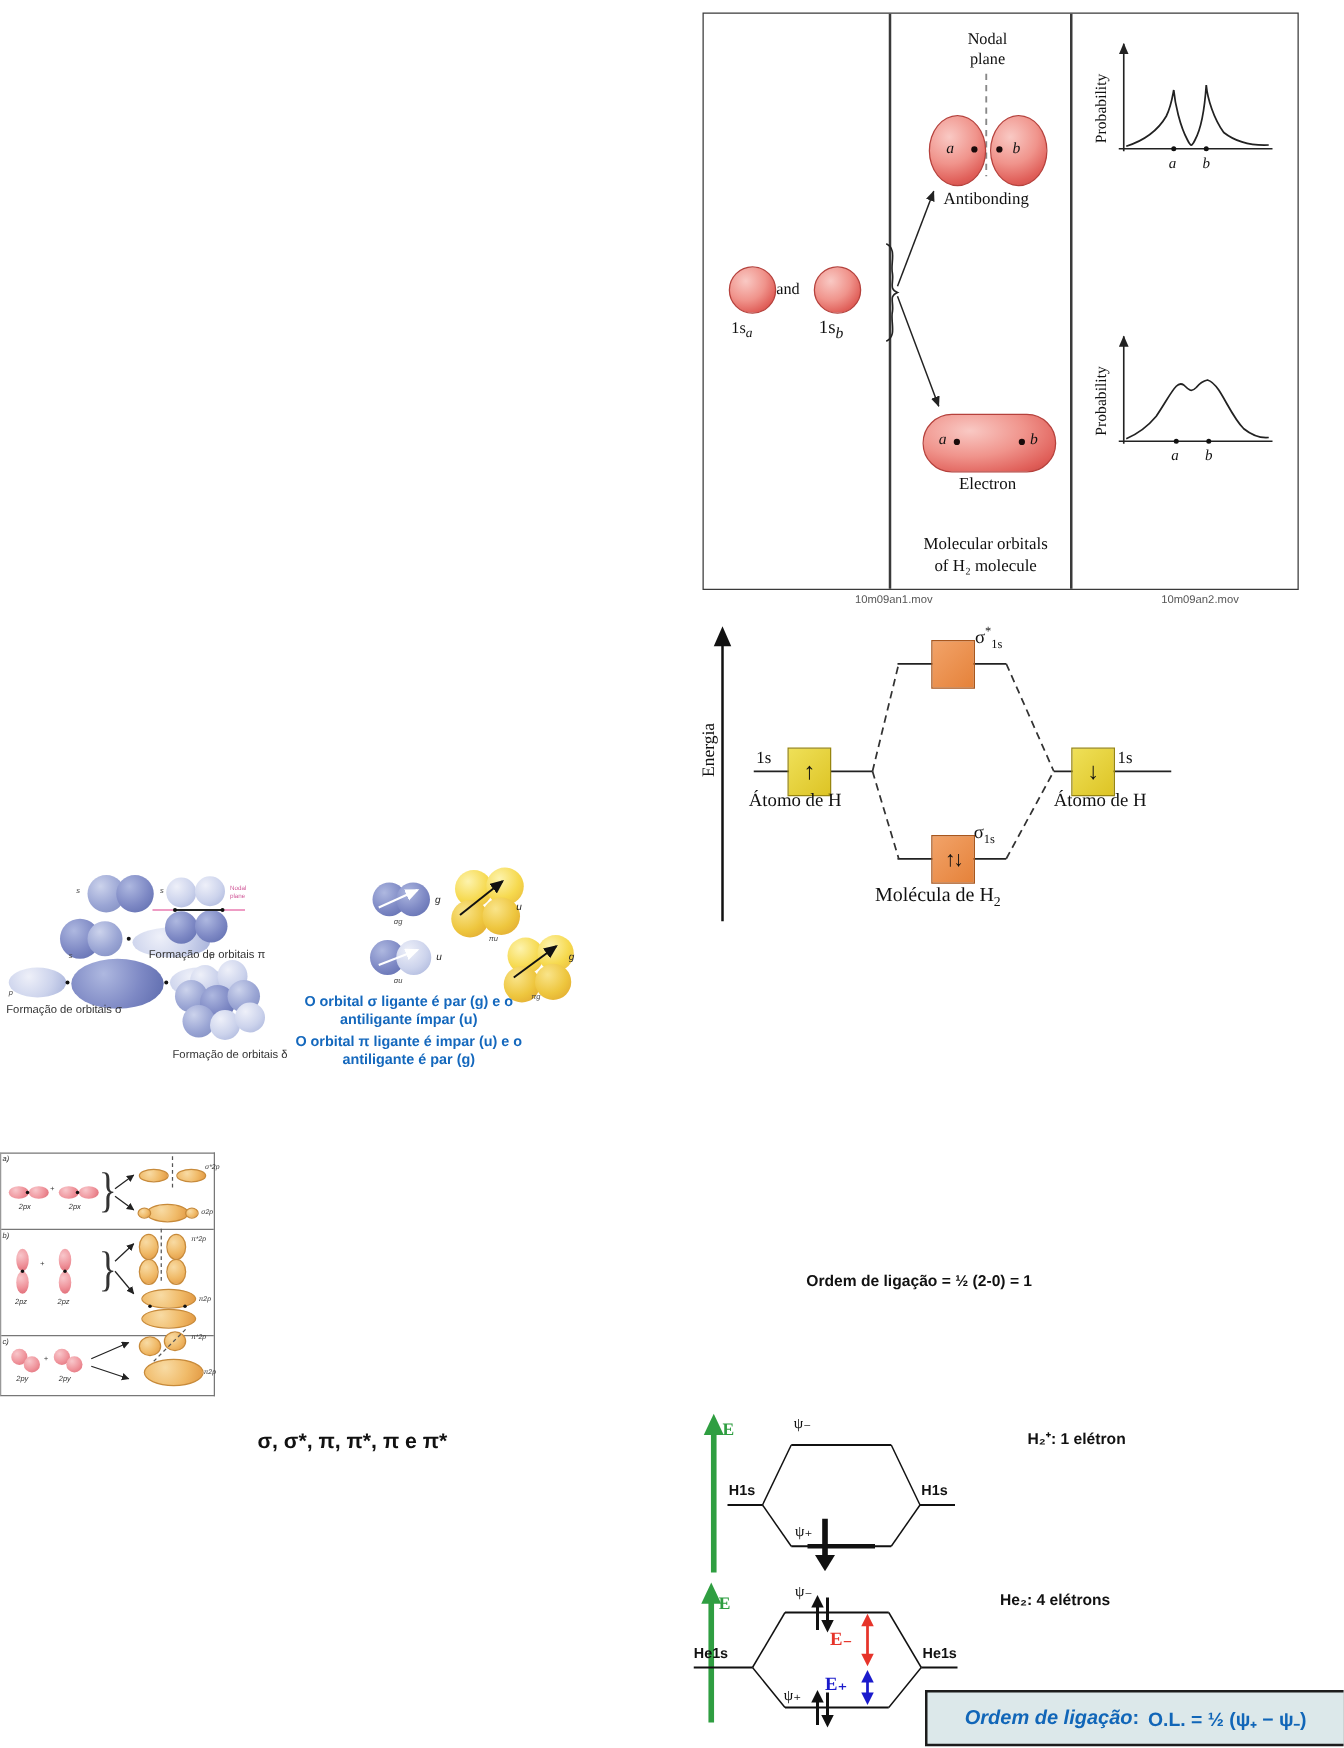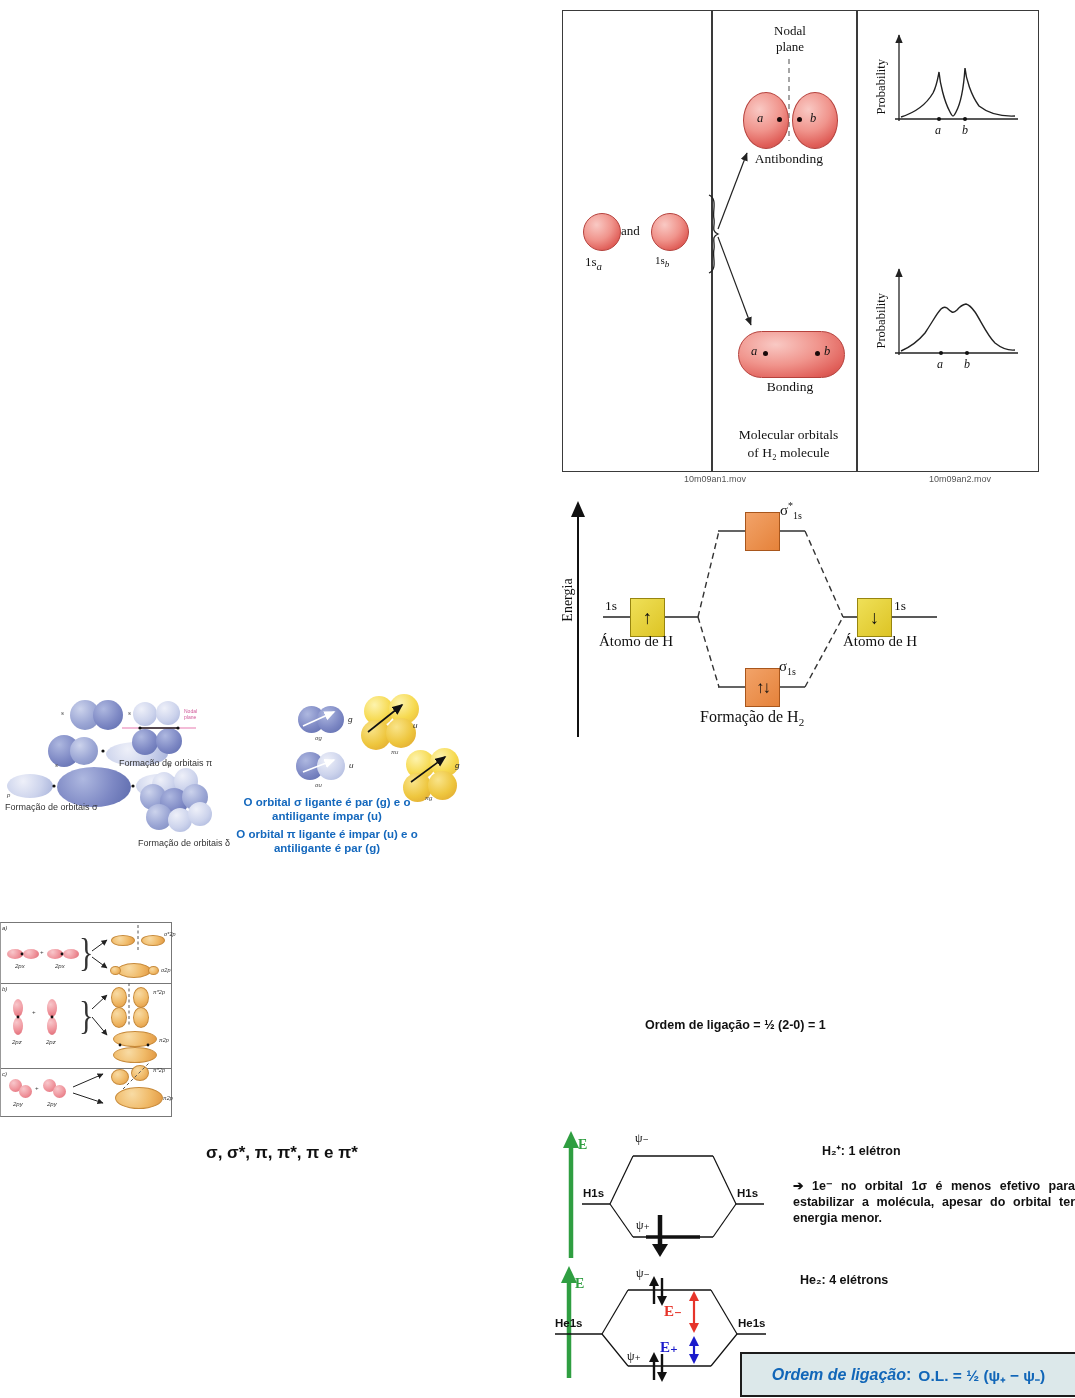"1sb" span.abs { font-size: 11px -> 15px }
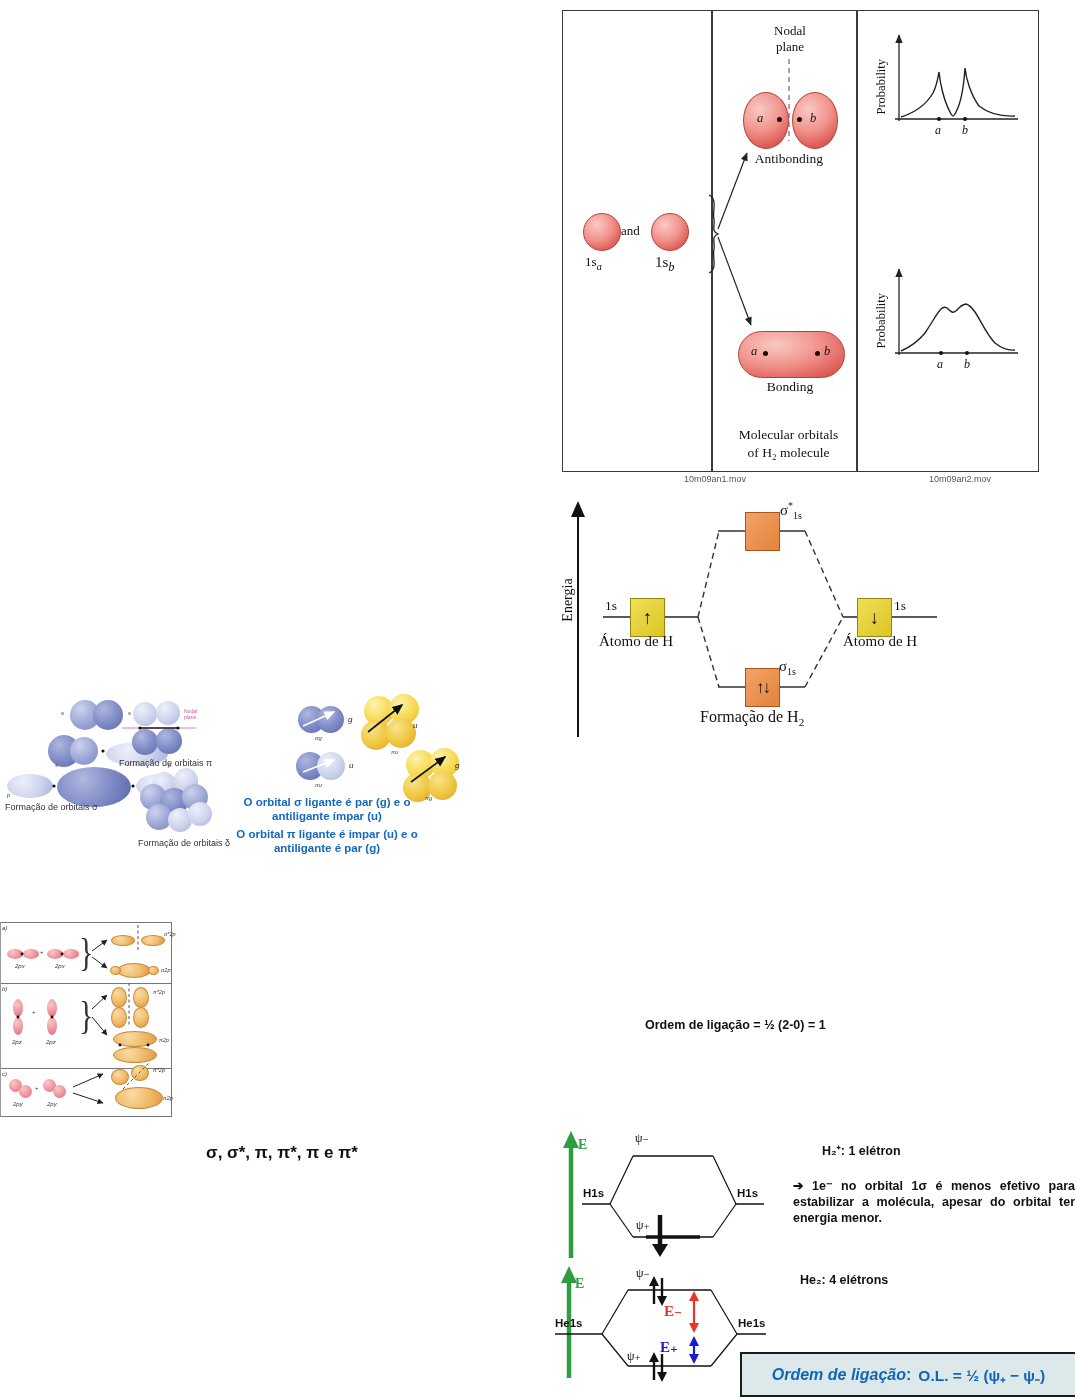"Bonding" div.abs { text: Bonding -> Electron }
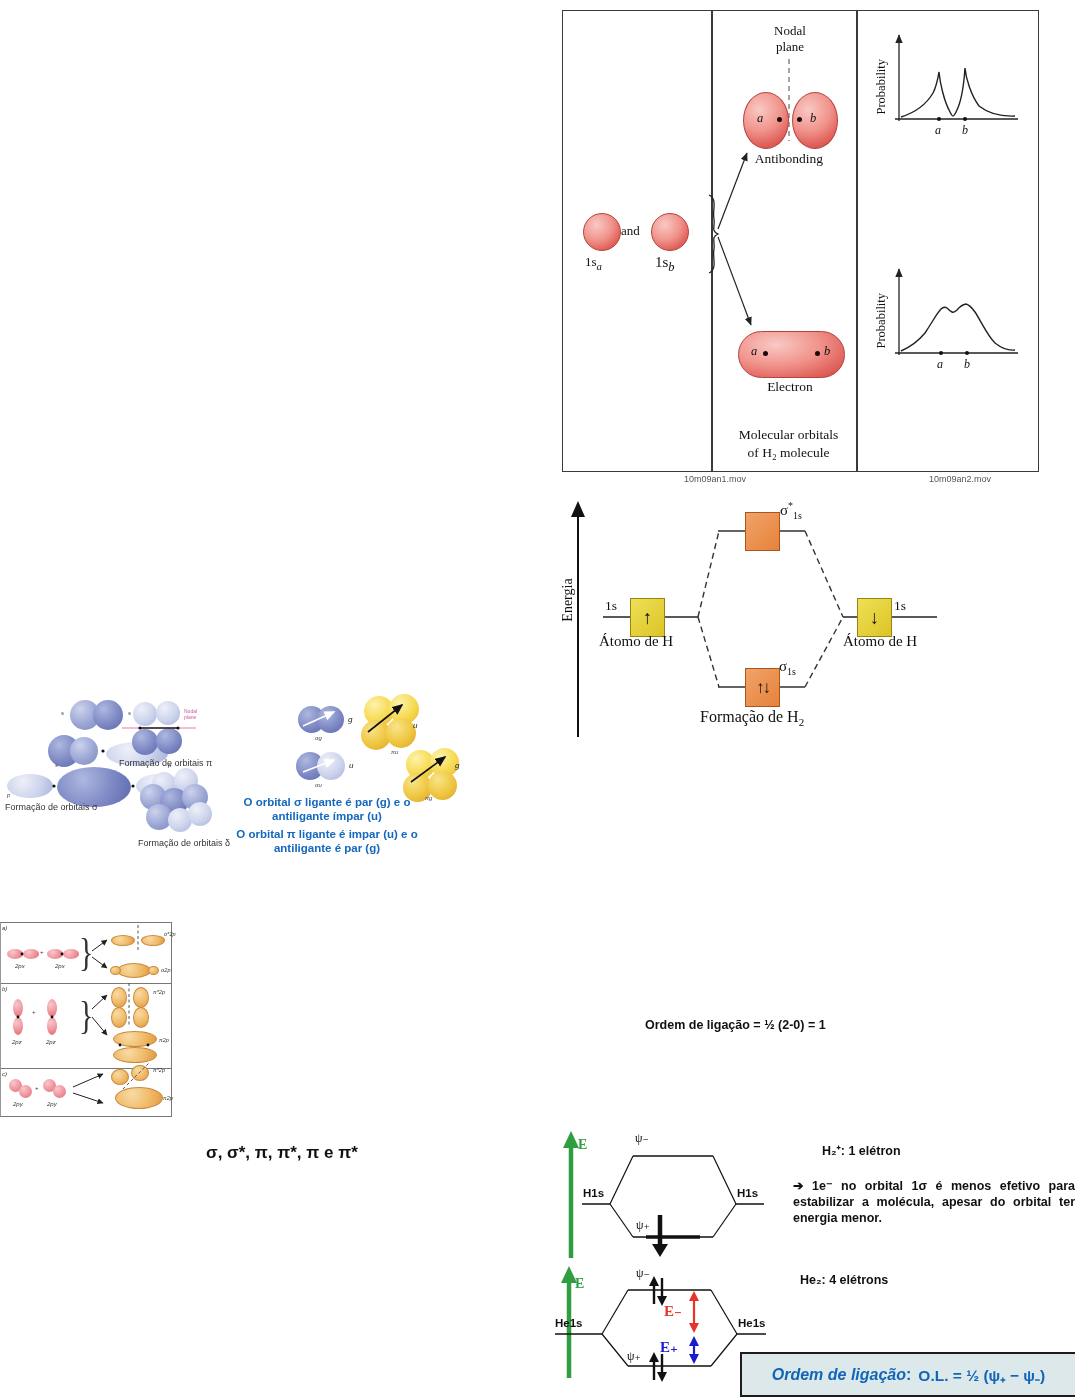"Formação de H" span { text: Formação -> Molécula }
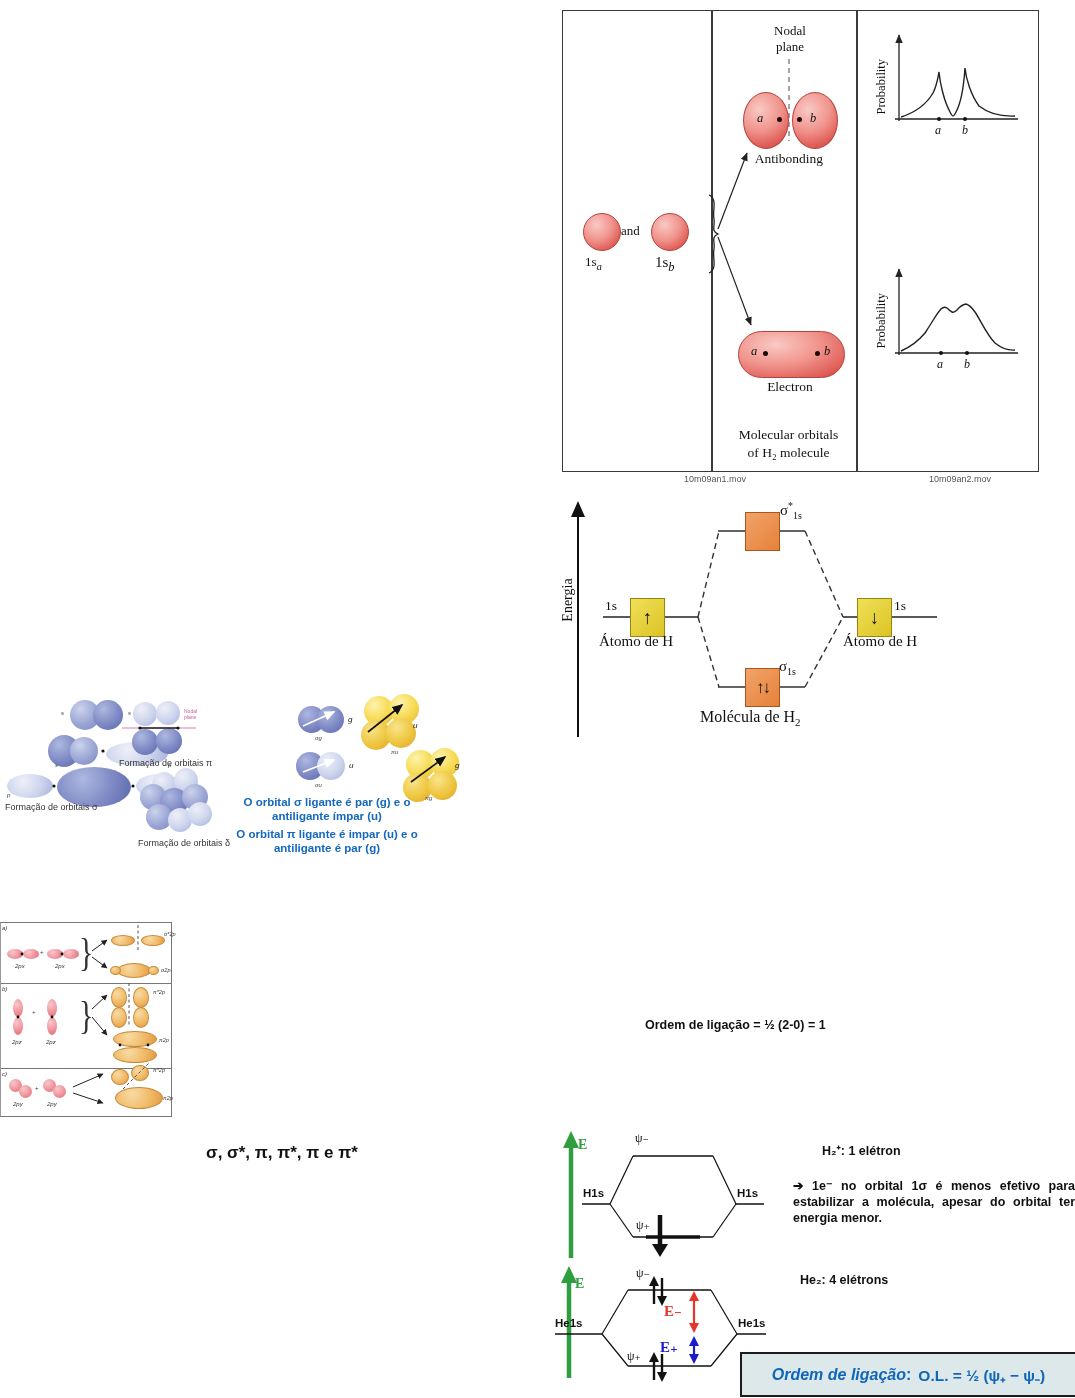"➔ 1e⁻ no orbital 1σ" div.abs { html: <div>➔ 1e⁻ no orbital 1σ é menos efetivo para estabilizar a molécula, apesar do orbital ter energia menor.</div> -> none }
